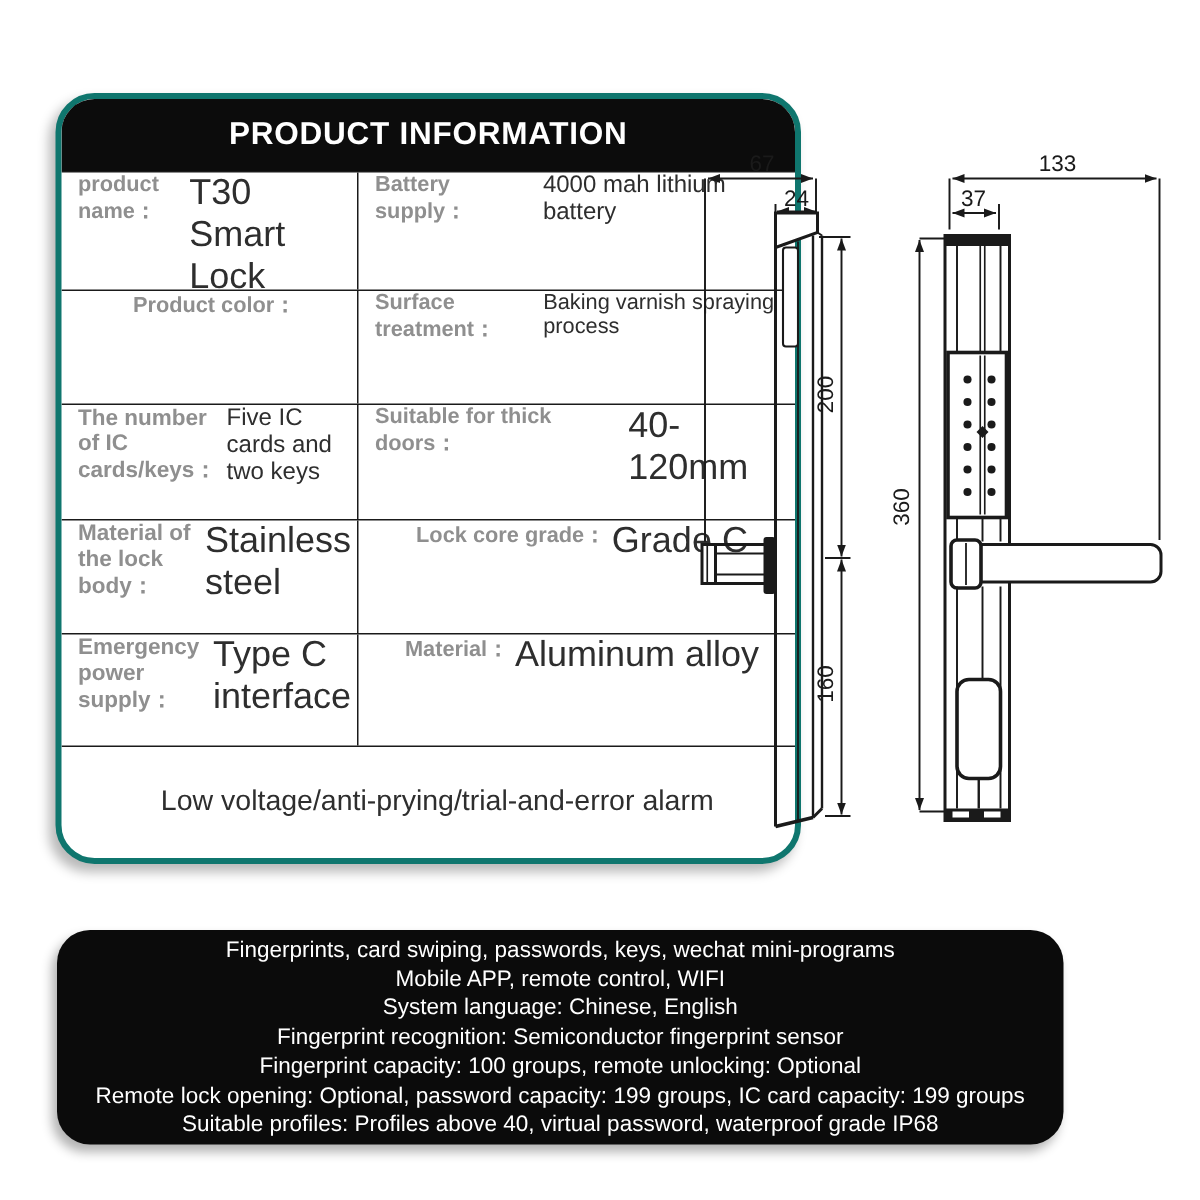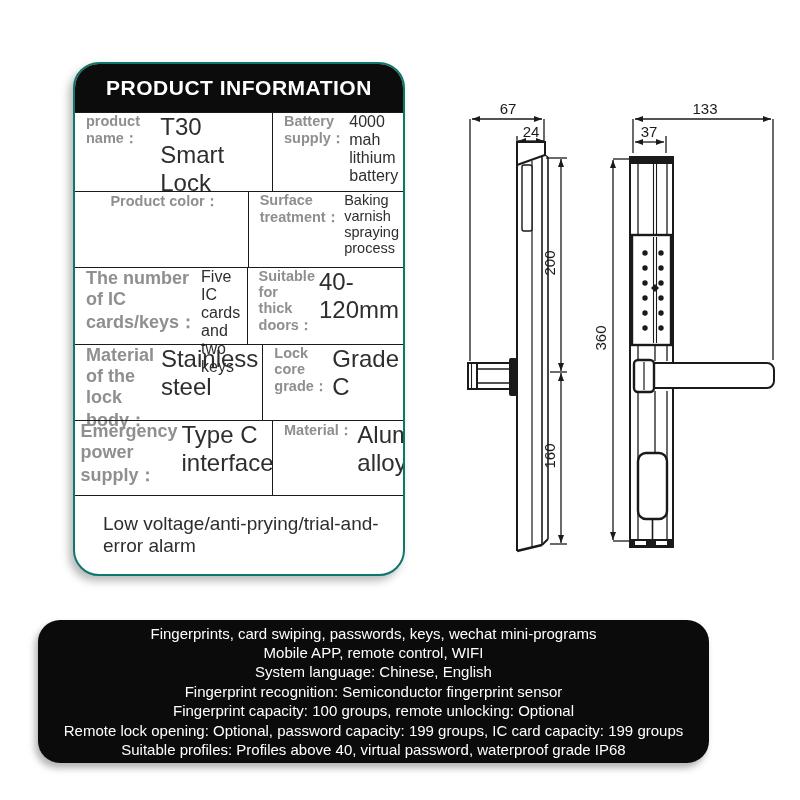"PRODUCT INFORMATION" .card { border: 2px solid #0f766e -> 4px solid #0f766e; margin-left: 36px -> none; width: 332px -> 497px }
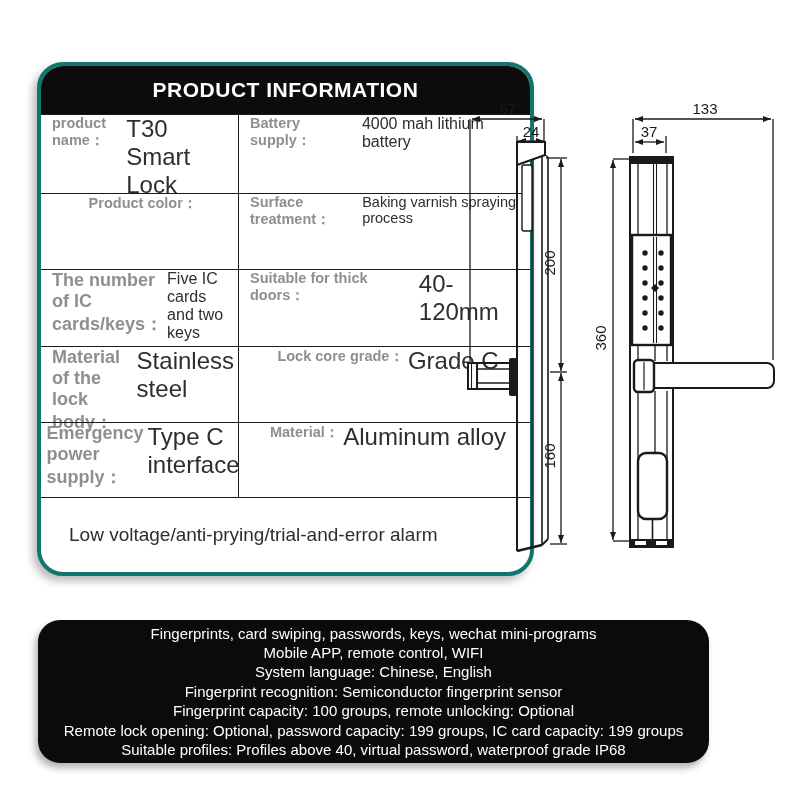"The number of IC cards/keys：" .lbl-sm { font-size: 18px -> 15px }
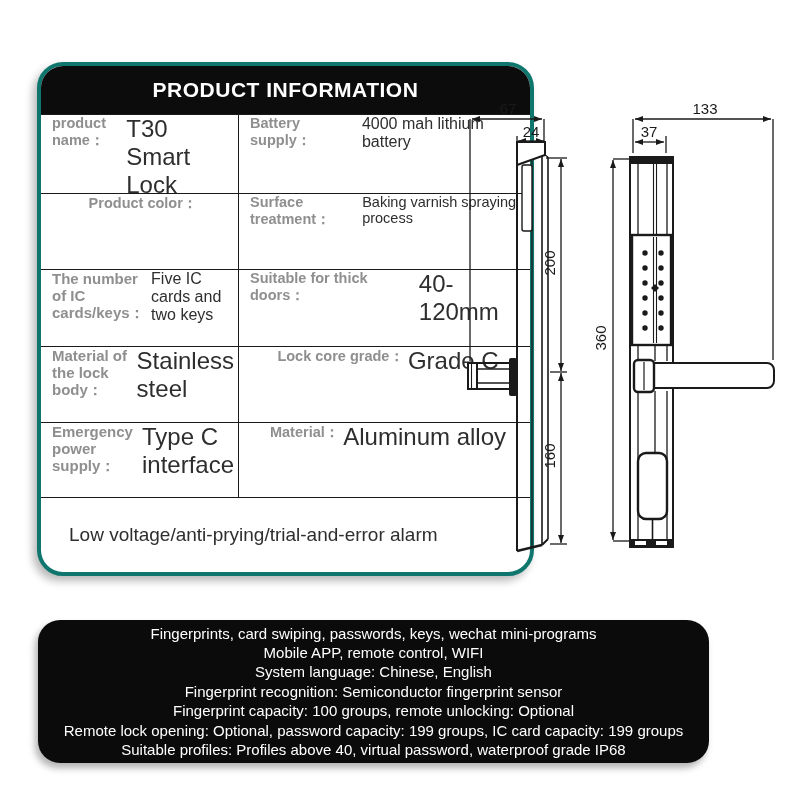"Low voltage/anti-prying/trial-and-error" .card-footer { justify-content: none -> center; padding-left: 28px -> 12px }
